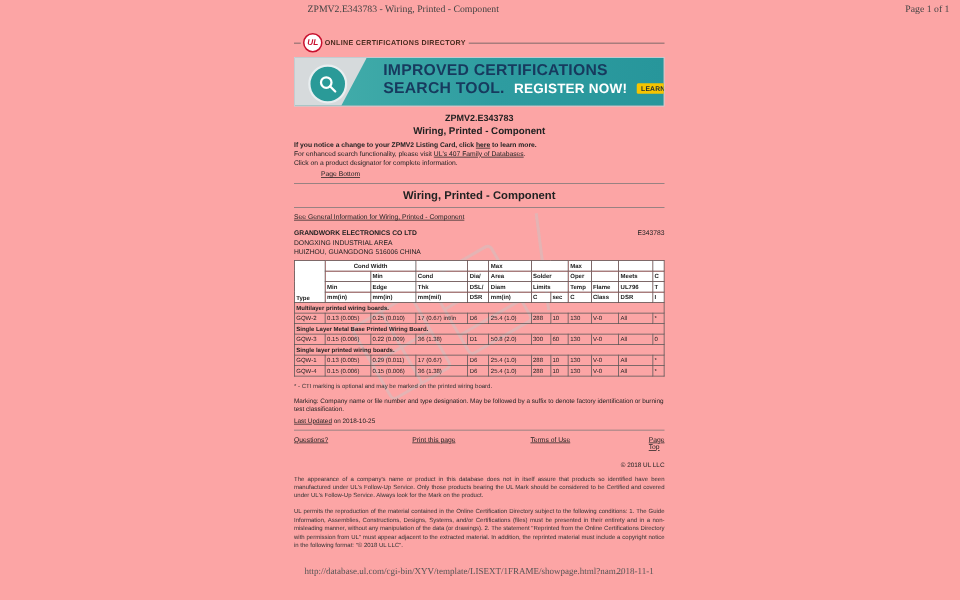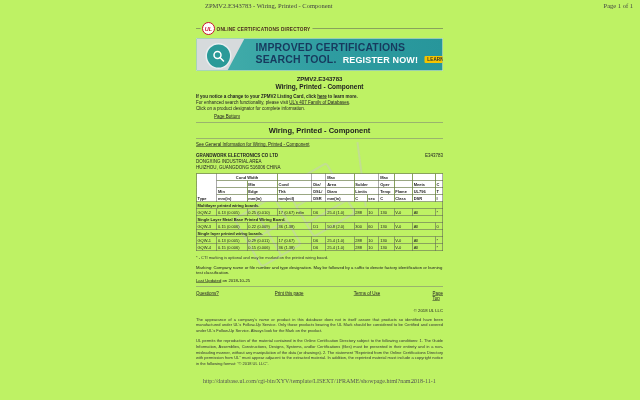"IMPROVED CERTIFICATIONS" .viewport { background: #bef264 -> #fca5a5 }
